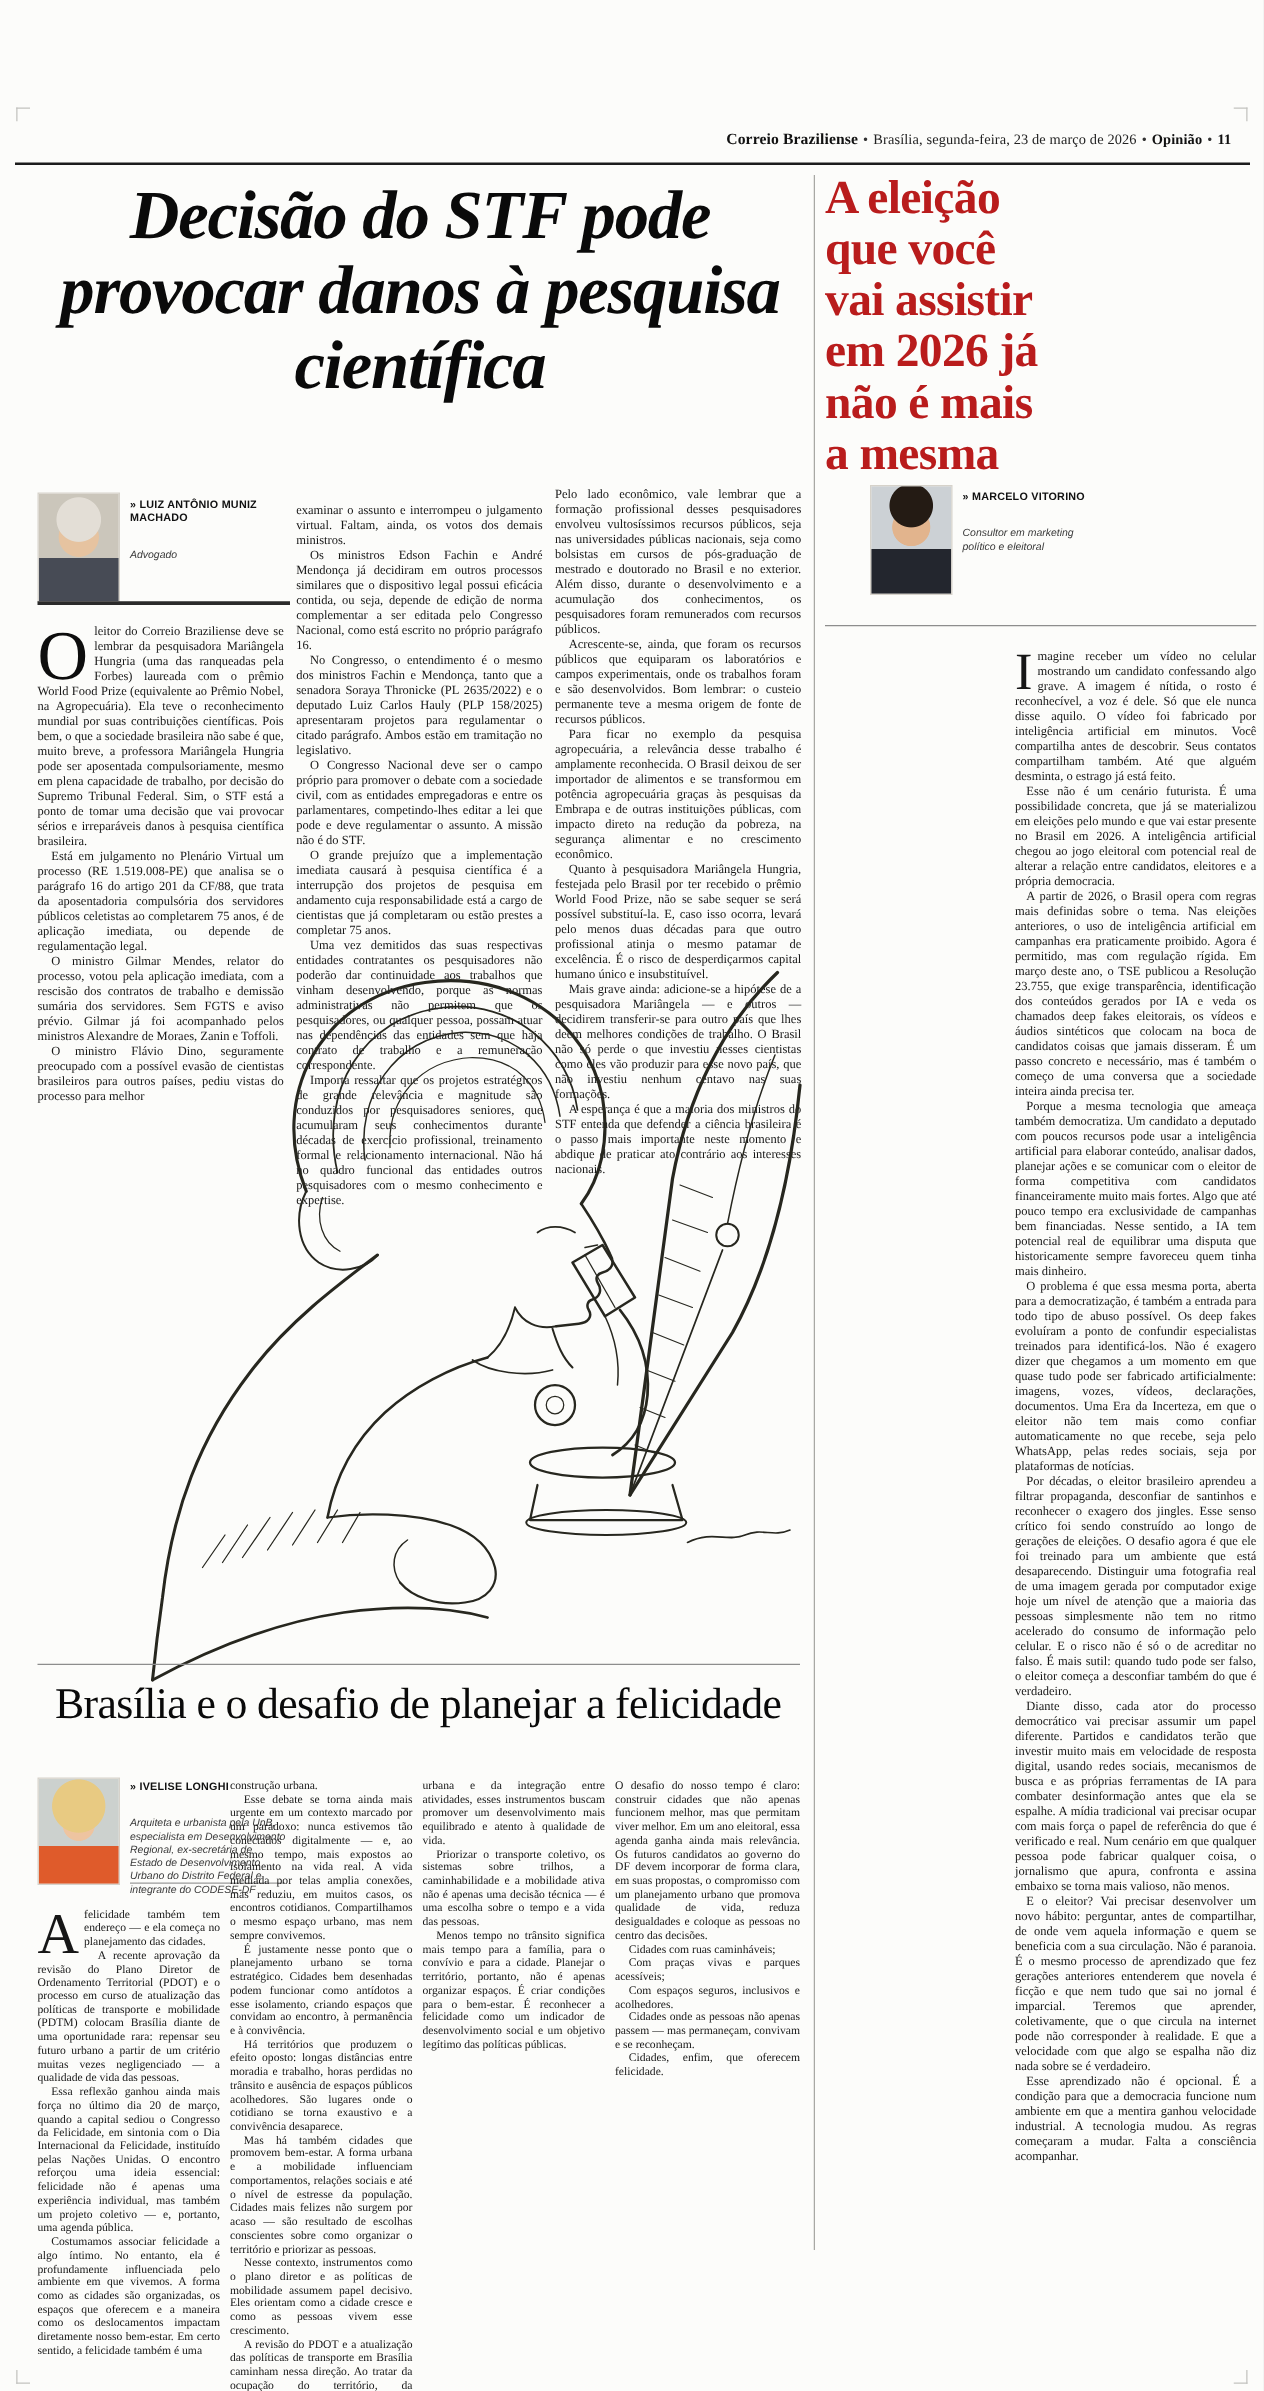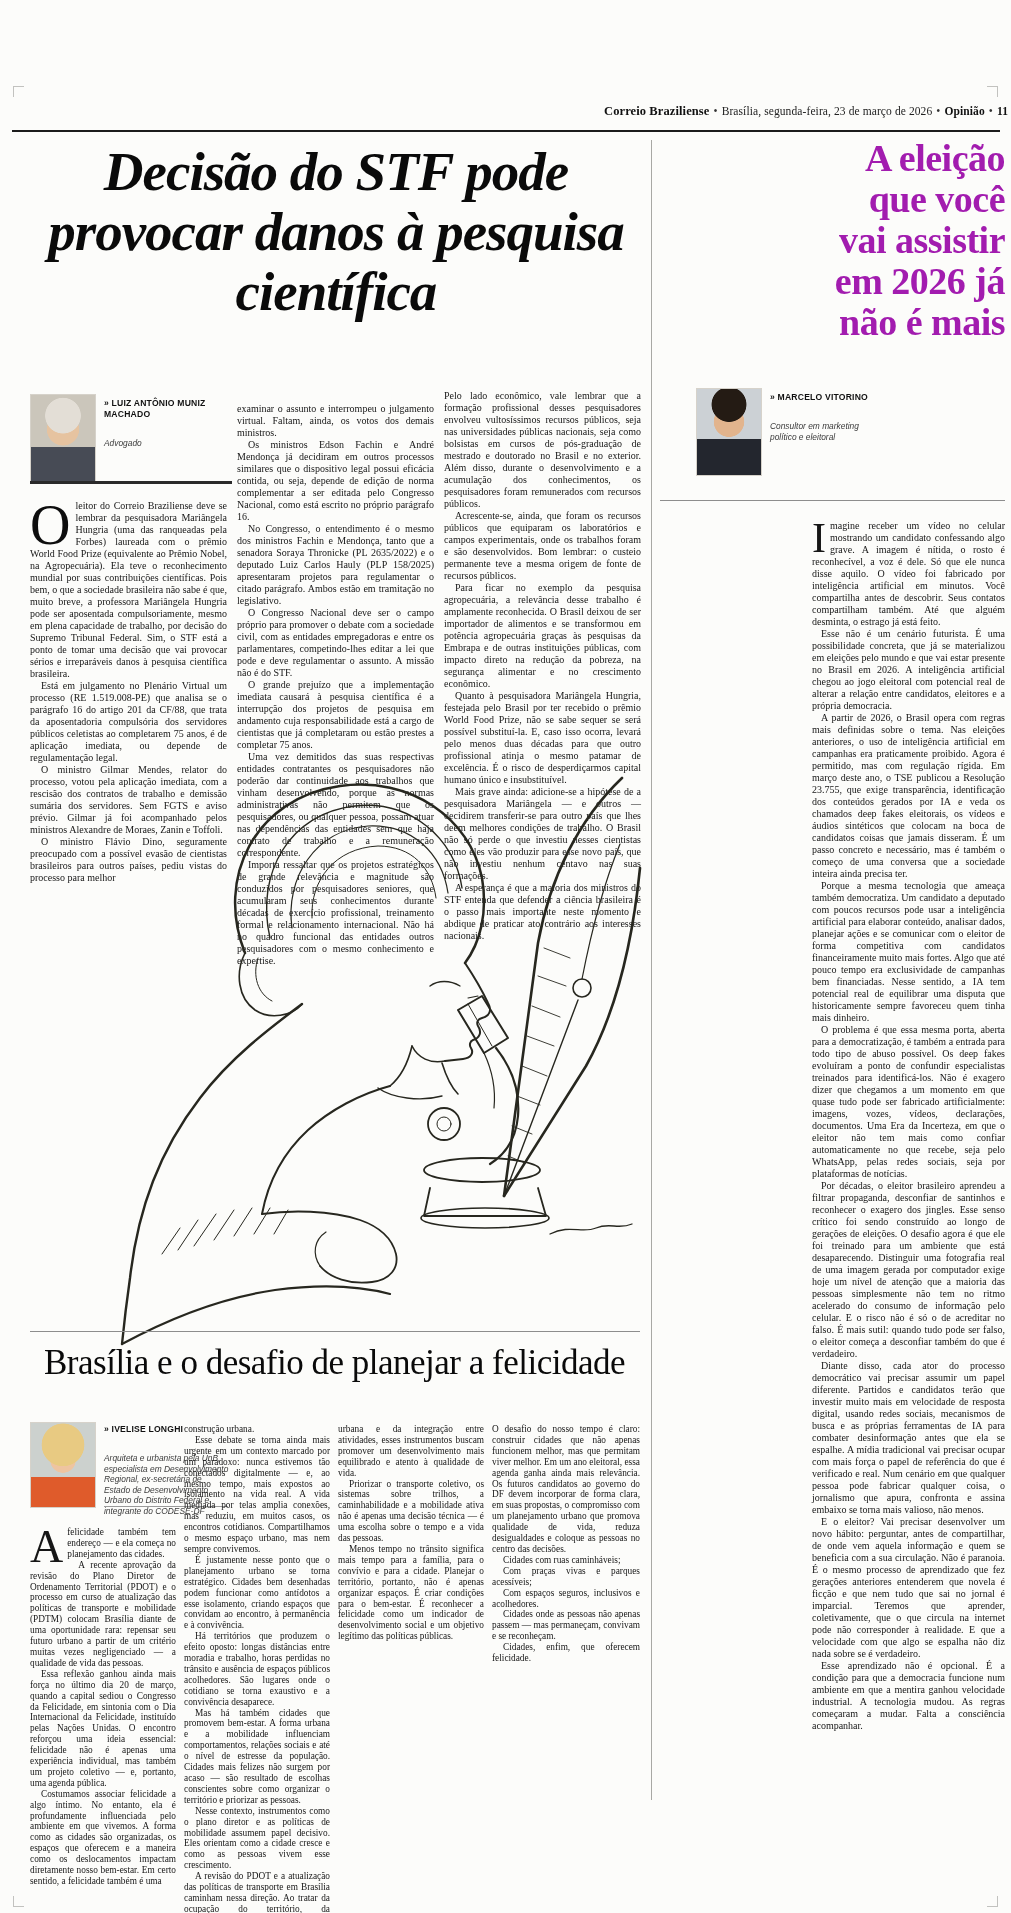"Correio Braziliense • Brasília," .masthead { right: 3px -> 26px }
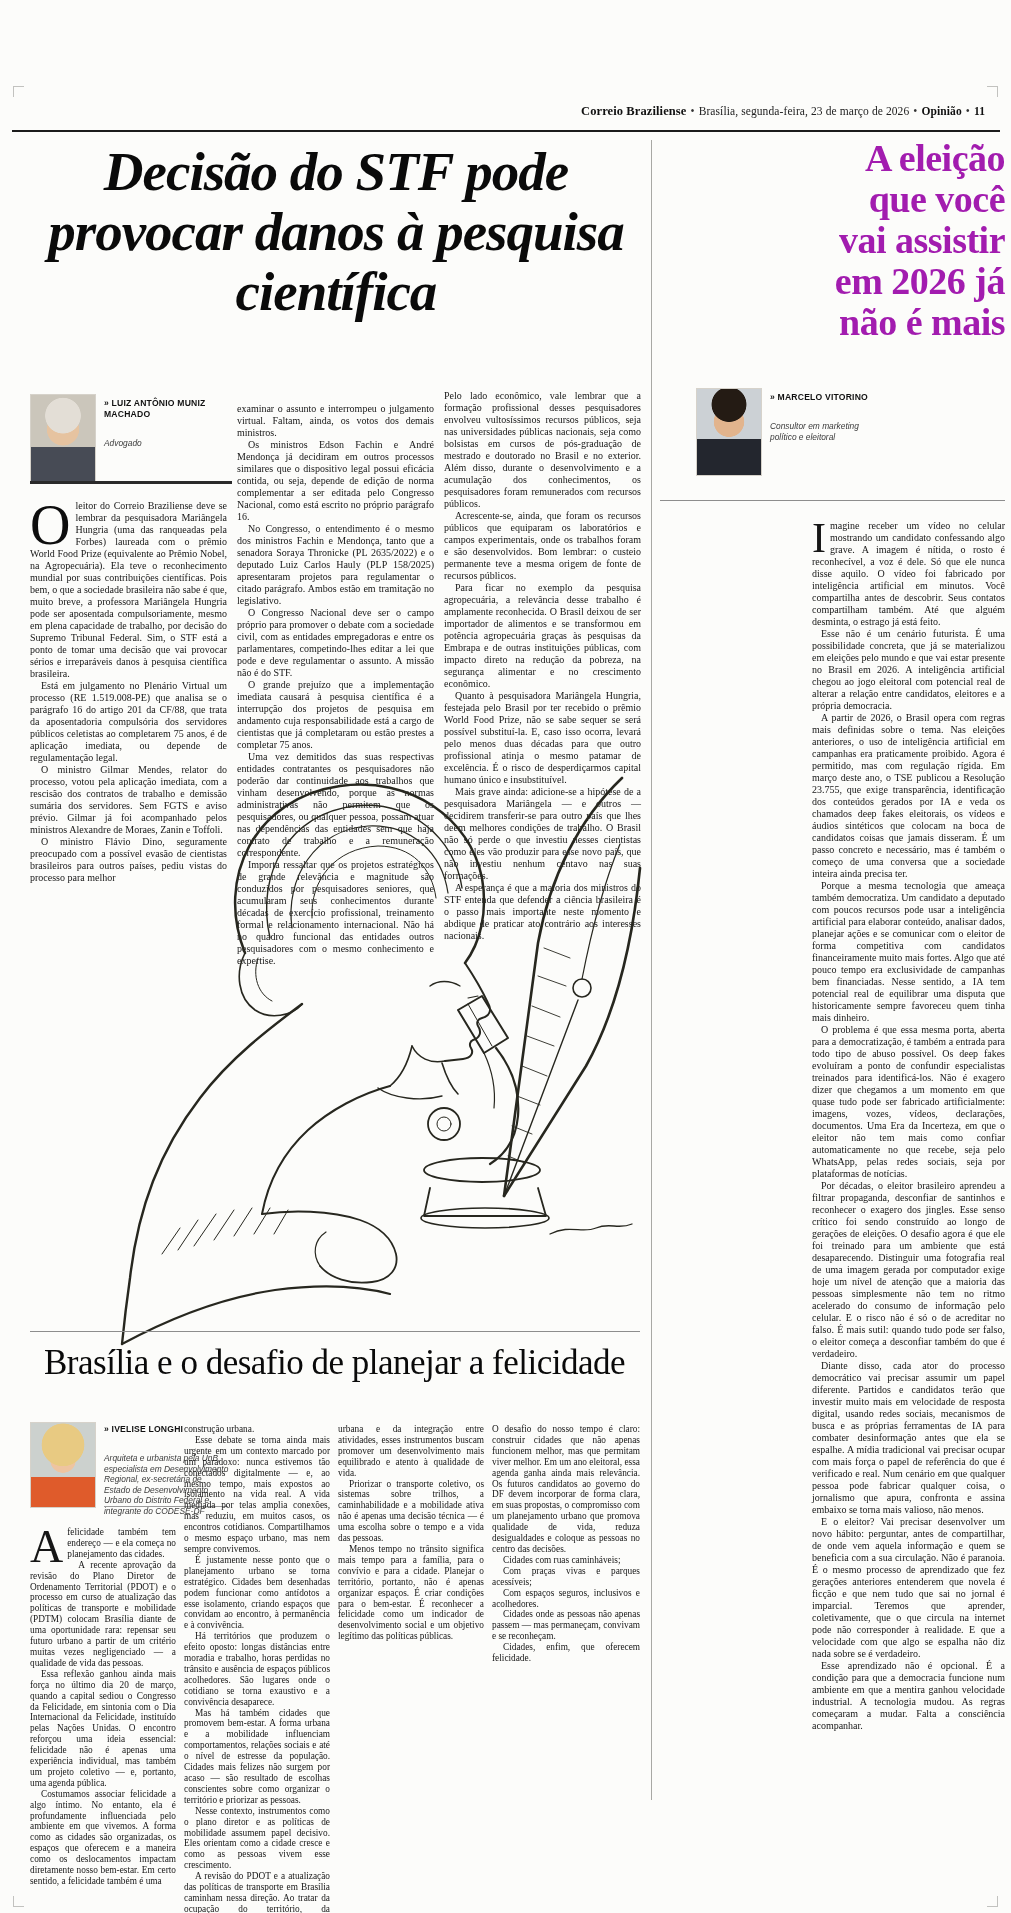"A eleição" .sb-headline { color: #a21caf -> #b91c1c; text-align: right -> left }
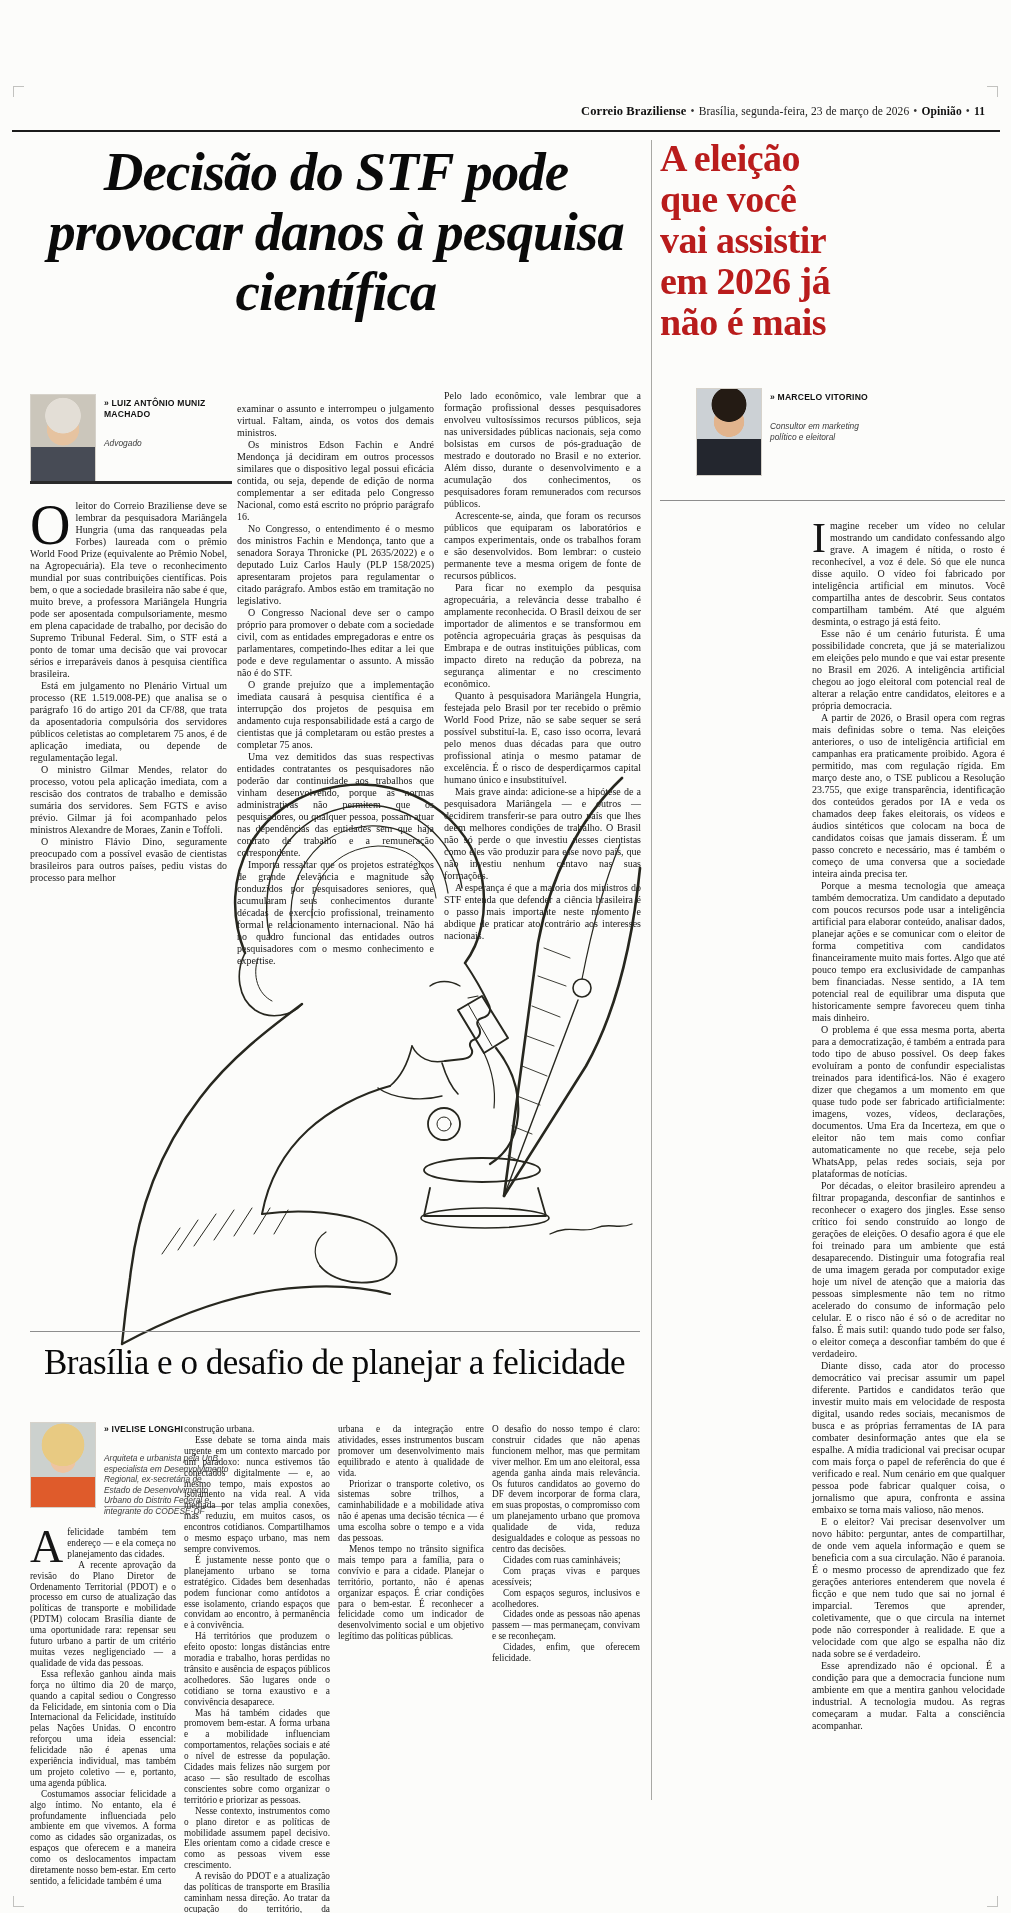"a mesma" div { html: none -> <div>a mesma</div> }
